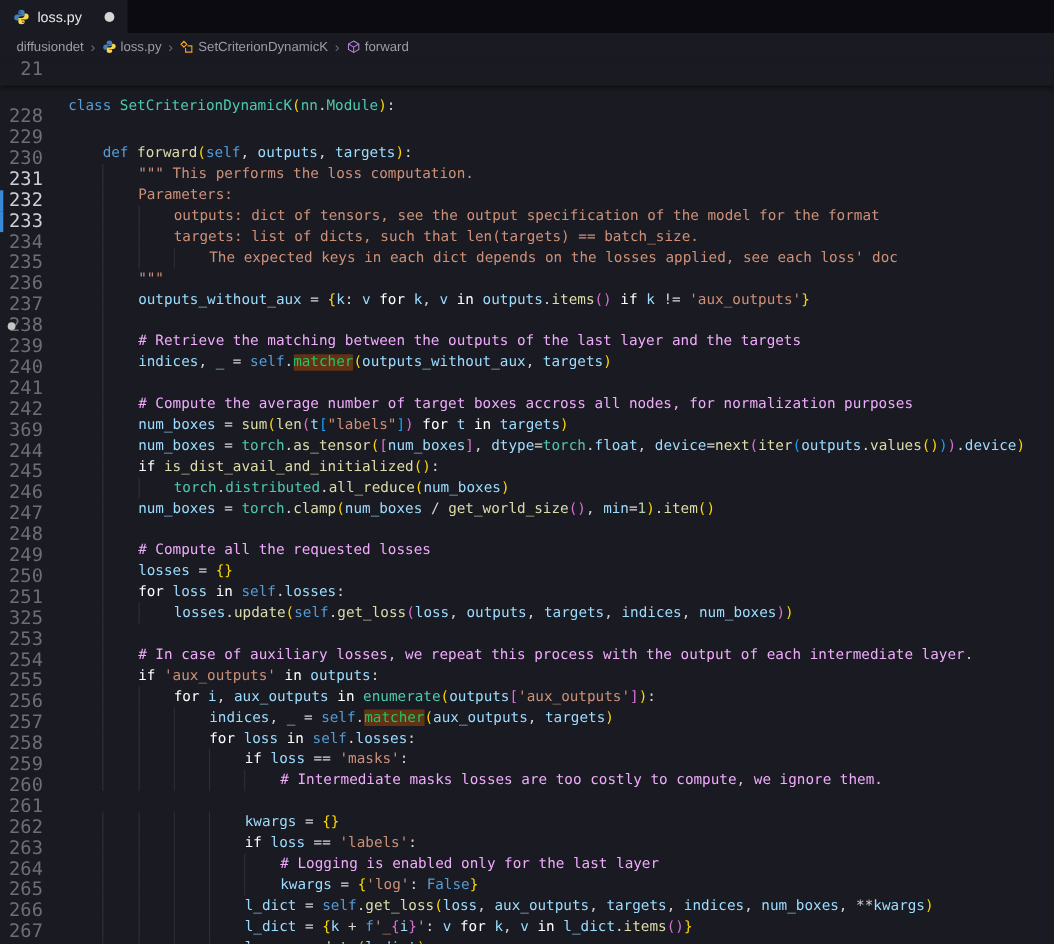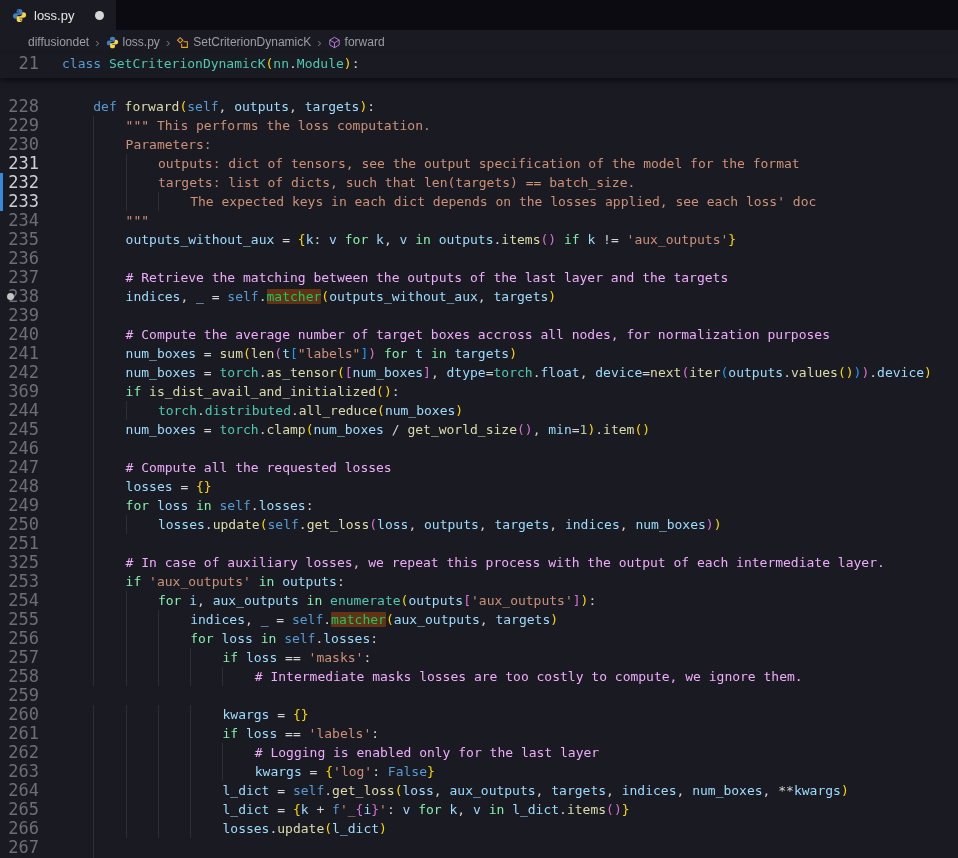"diffusiondet" .breadcrumb { padding-left: 28px -> 15px }
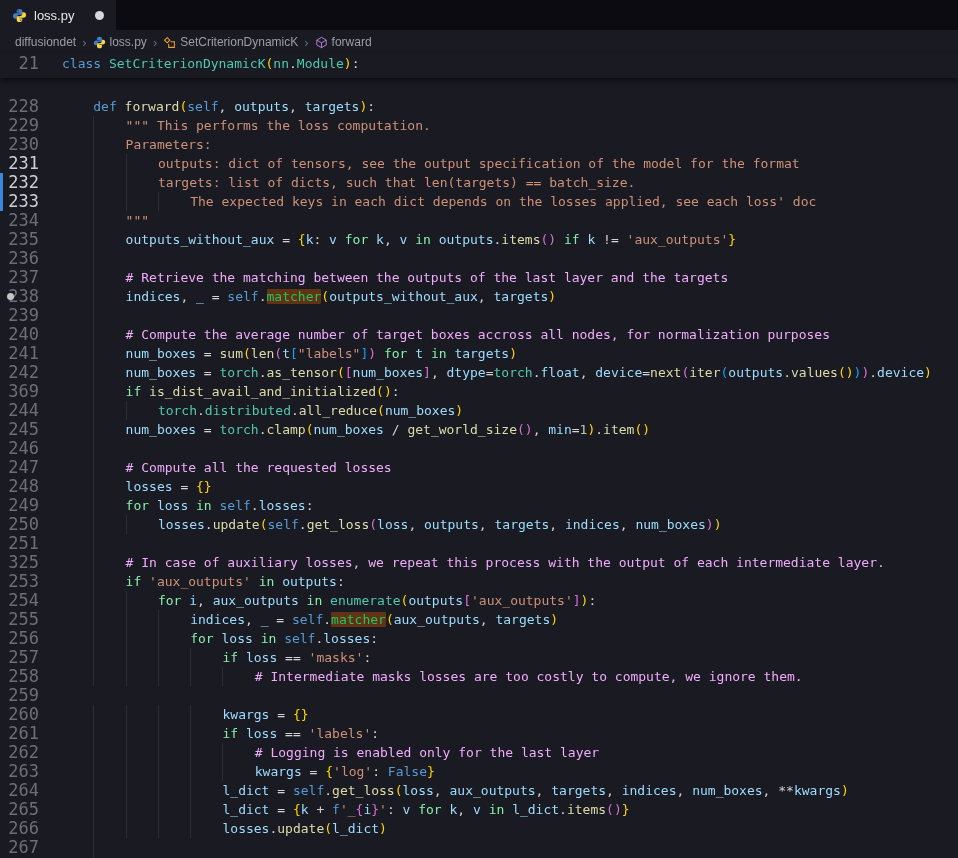"class SetCriterionDynamicK(nn.Module):" .code { margin-top: none -> 33px }
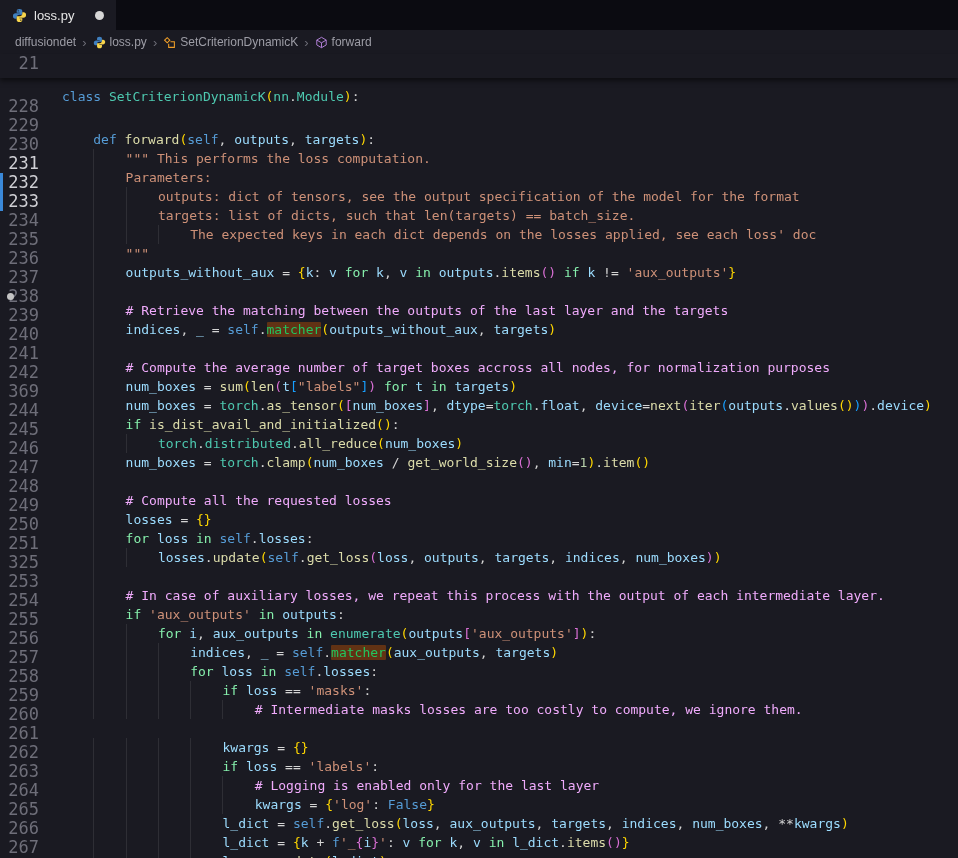"for" .tk-c { color: #86efac -> #ffffff }
